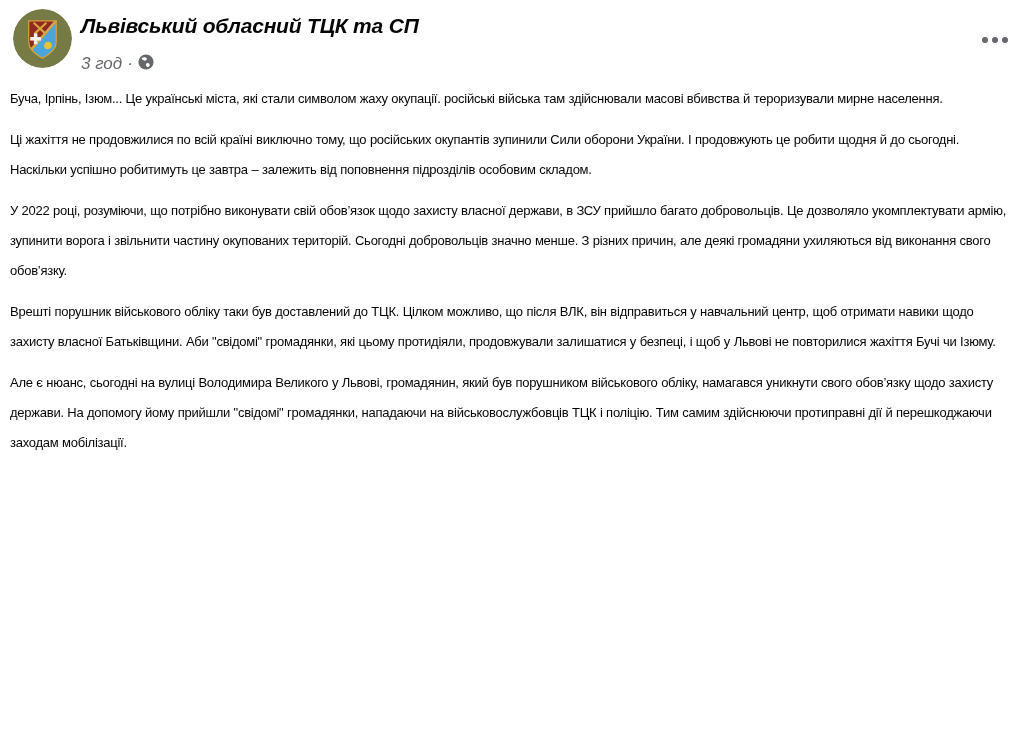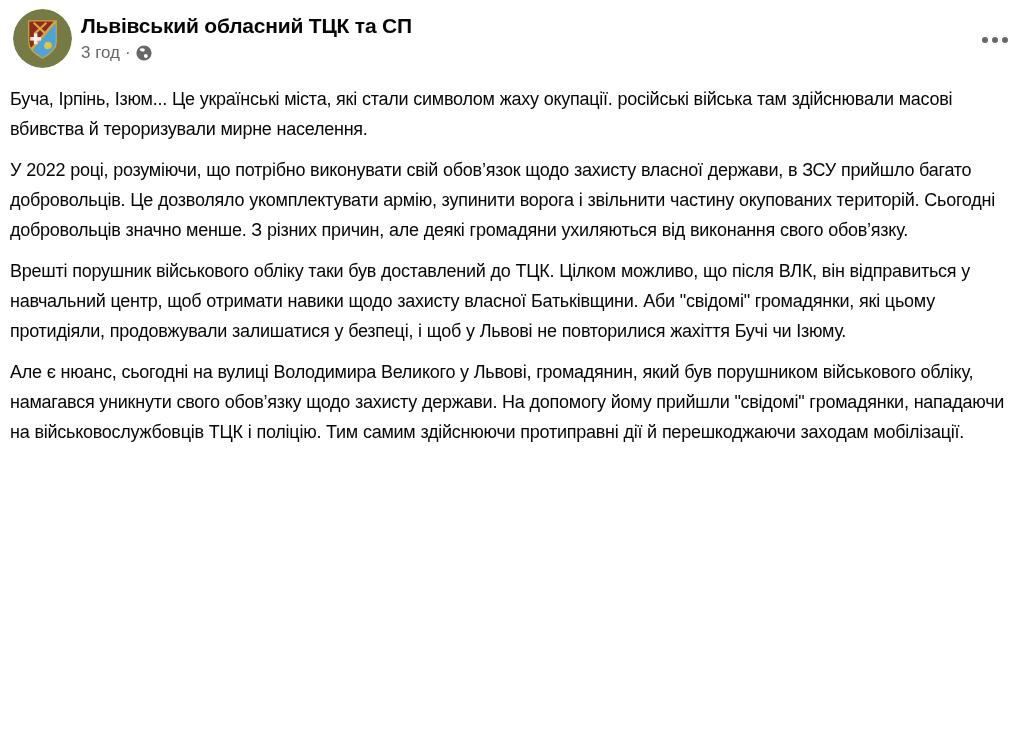"Львівський обласний ТЦК та СП" .post-header { font-style: none -> italic }
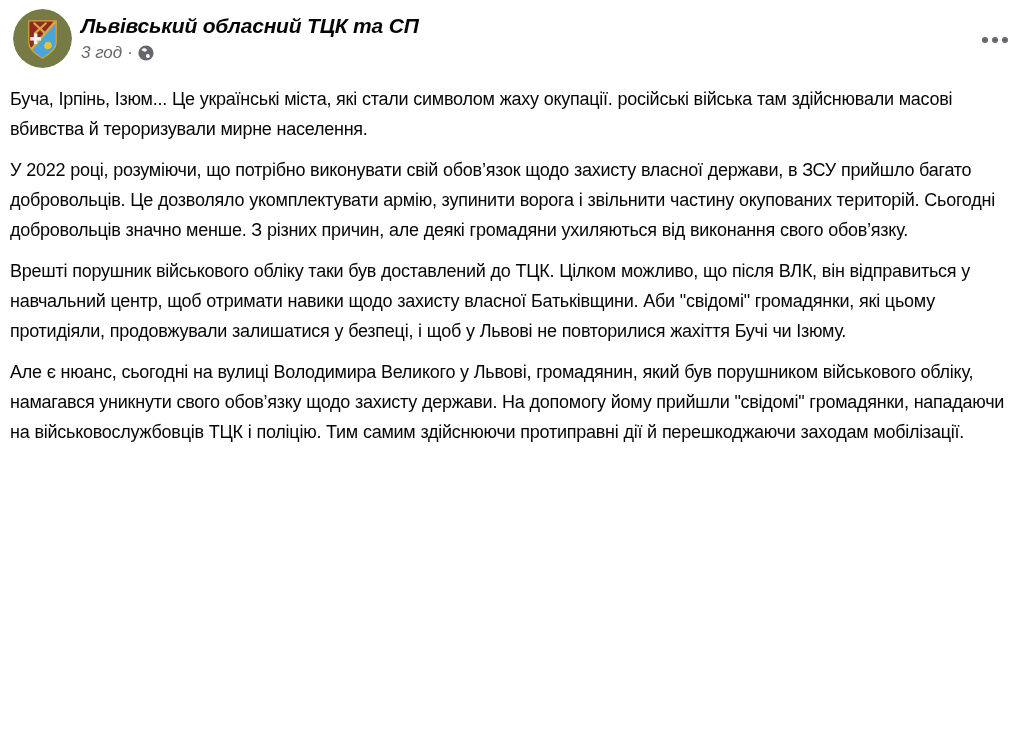"3 год" .meta-row { align-items: center -> flex-start; margin-top: 4px -> 15px }
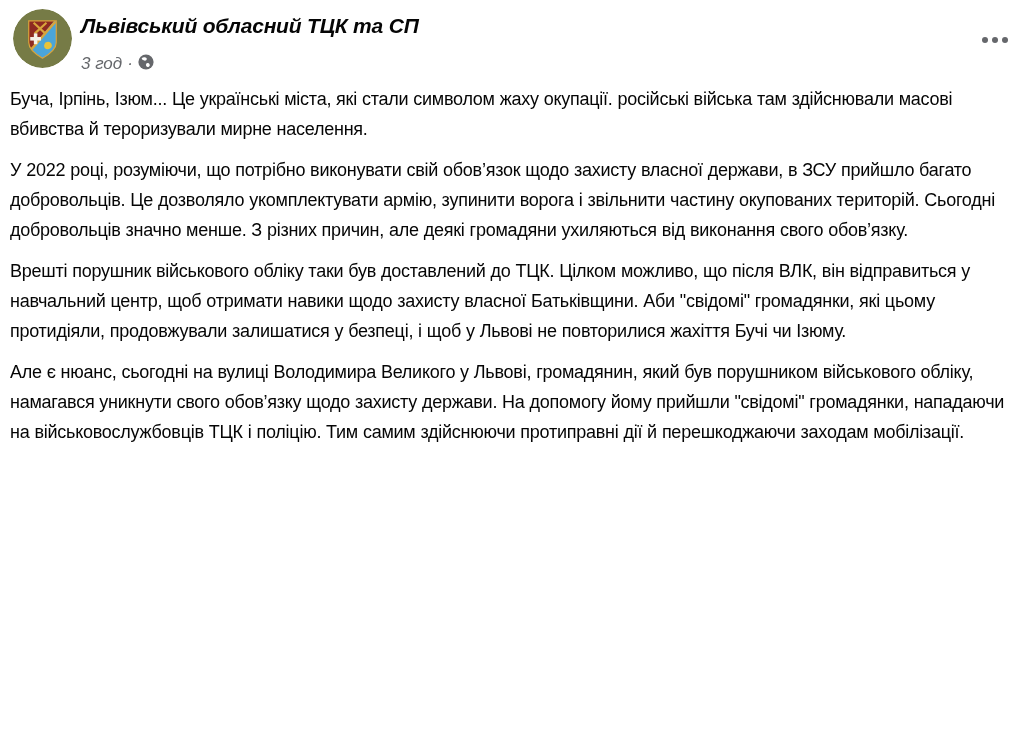"Буча, Ірпінь, Ізюм... Це українські" .post-body p { font-size: 18px -> 13px }
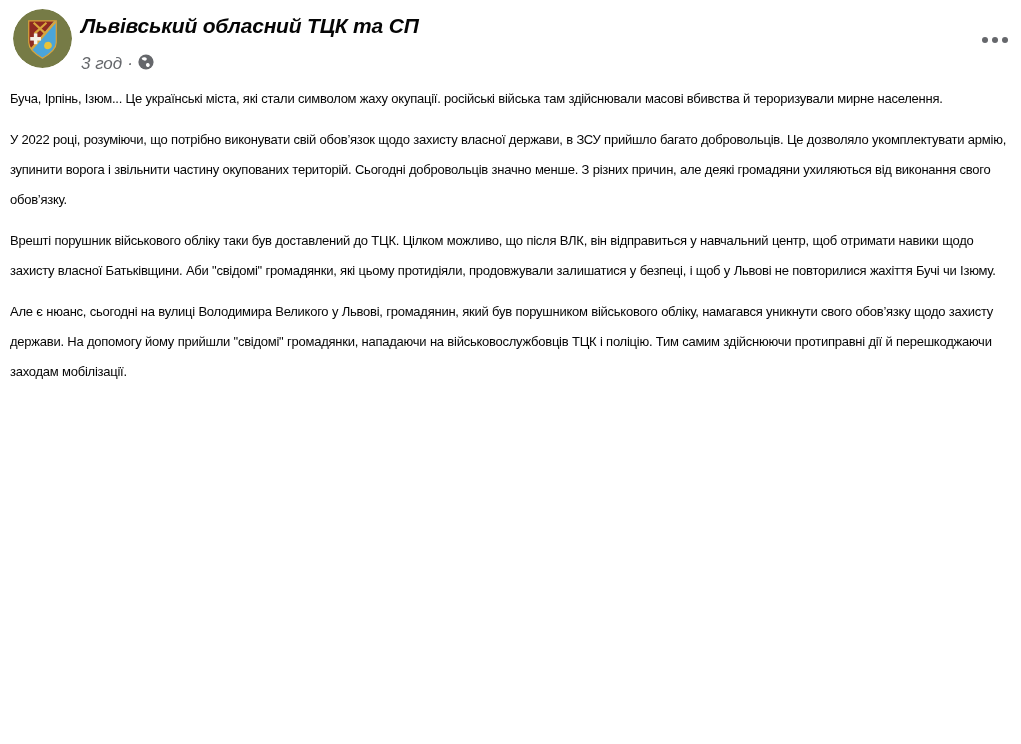"Ці жахіття не продовжилися по" p { html: none -> <p>Ці жахіття не продовжилися по всій країні виключно тому, що російських окупантів зупинили Сили оборони України. І продовжують це робити щодня й до сьогодні. Наскільки успішно робитимуть це завтра – залежить від поповнення підрозділів особовим складом.</p> }
